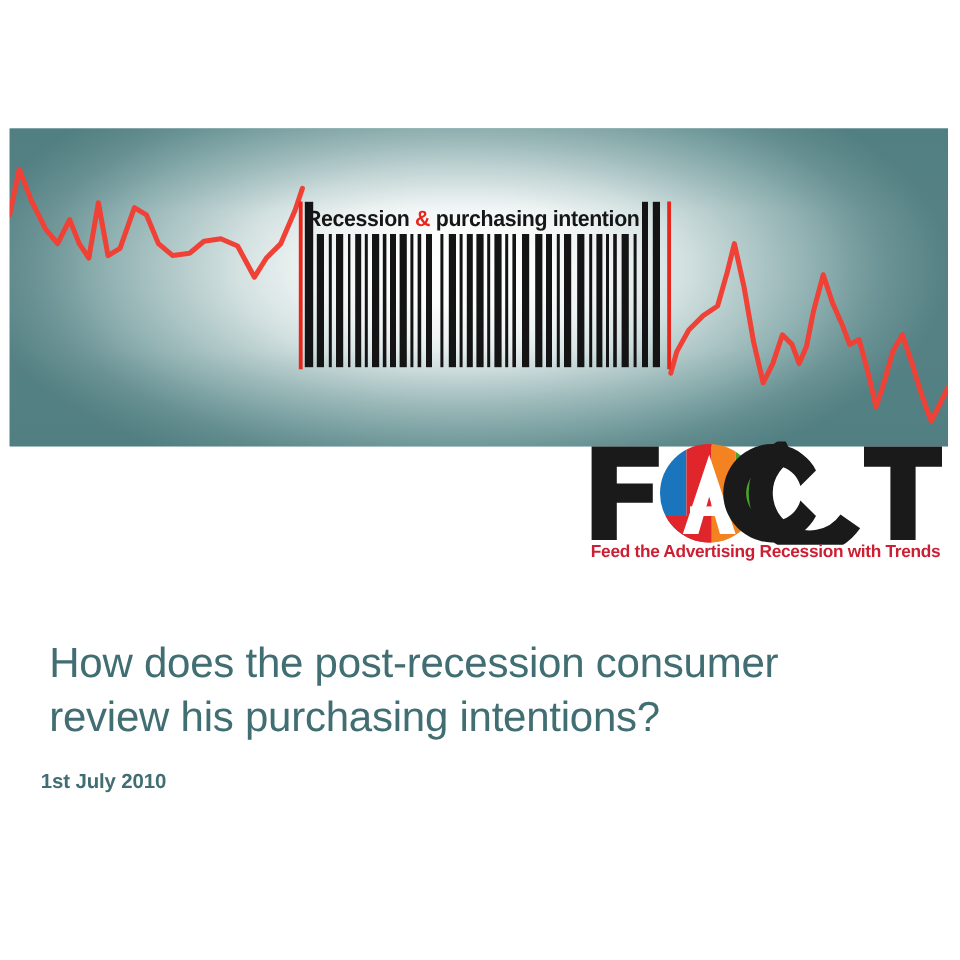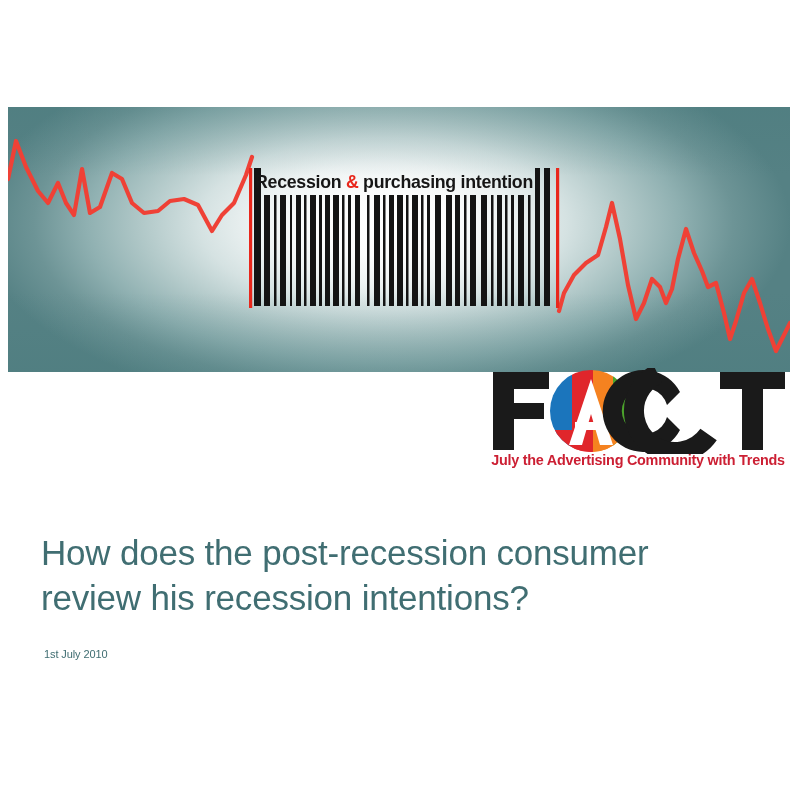"July the Advertising Community with" div.fact-tagline { text: July the Advertising Community -> Feed the Advertising Recession }
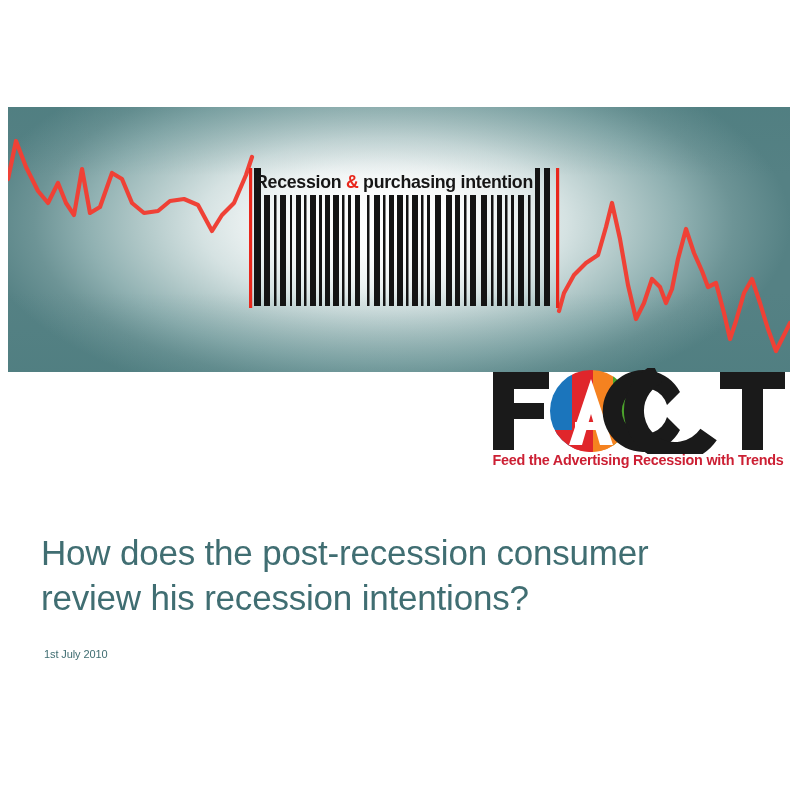"review his recession intentions?" span.line { text: recession -> purchasing }
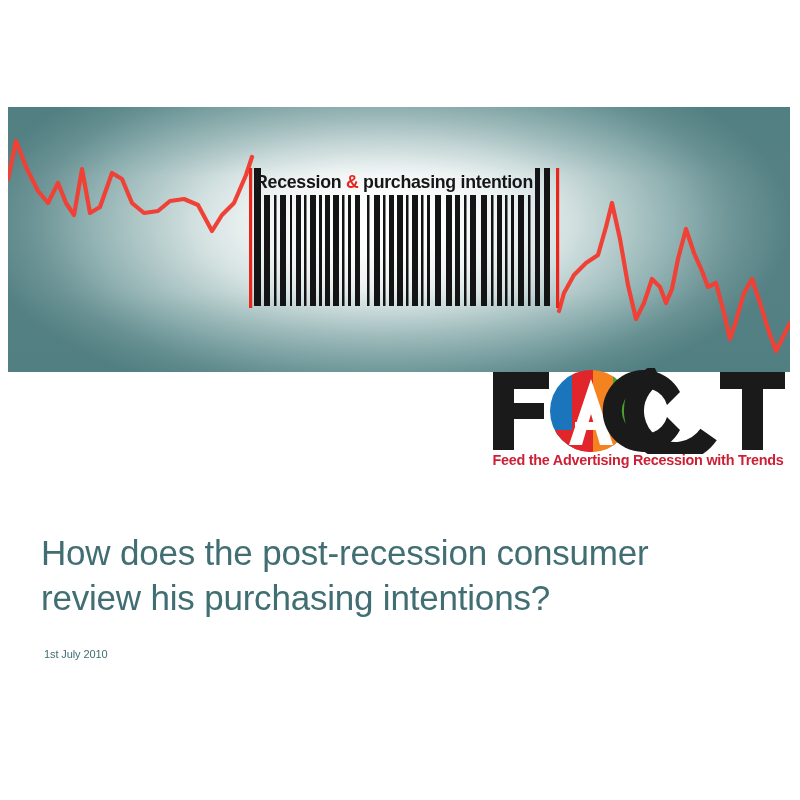"1st July 2010" .deck-date { font-size: 11px -> 17px; font-weight: normal -> bold; margin: 10px -> 0 }
